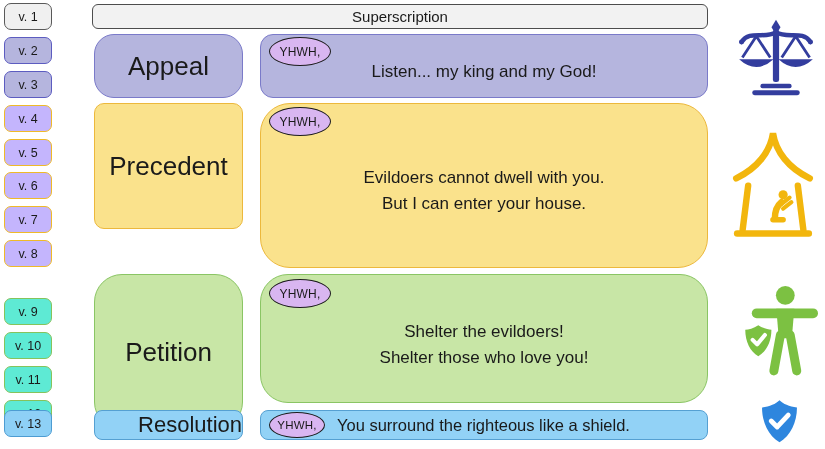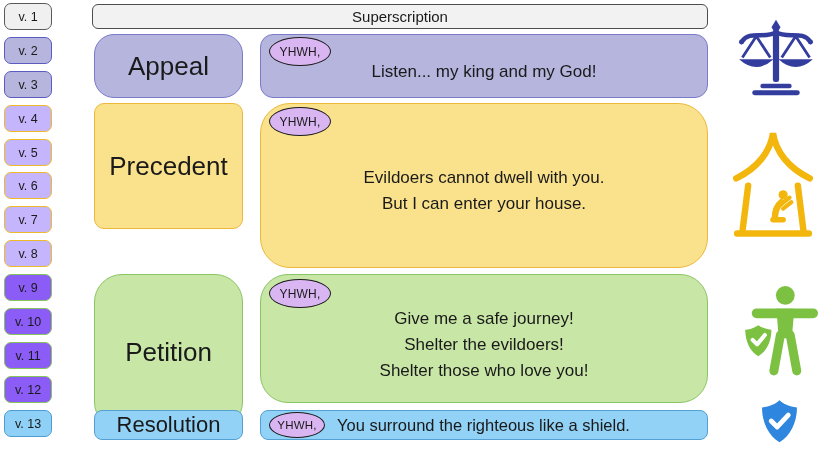"v. 9" .vbox.green { background: #8b5cf6 -> #5eead4; margin-top: none -> 24px }
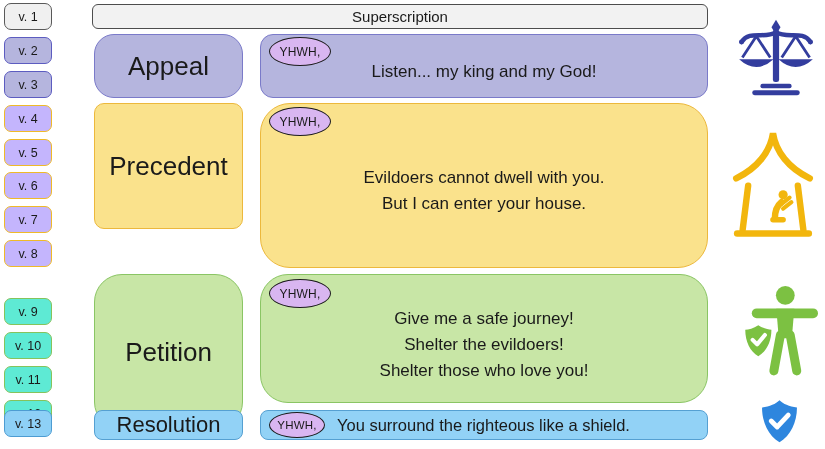"Give me a safe journey!" div { html: <div>Give me a safe journey!</div> -> none }
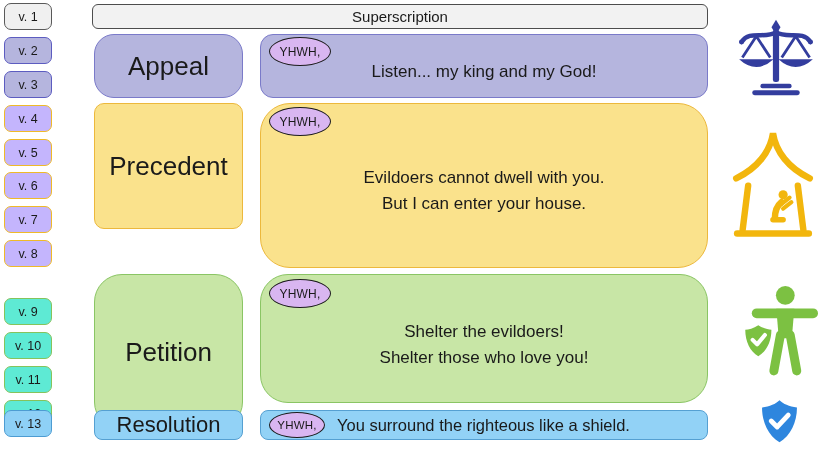"Resolution" .resolution-label { justify-content: none -> flex-end }
